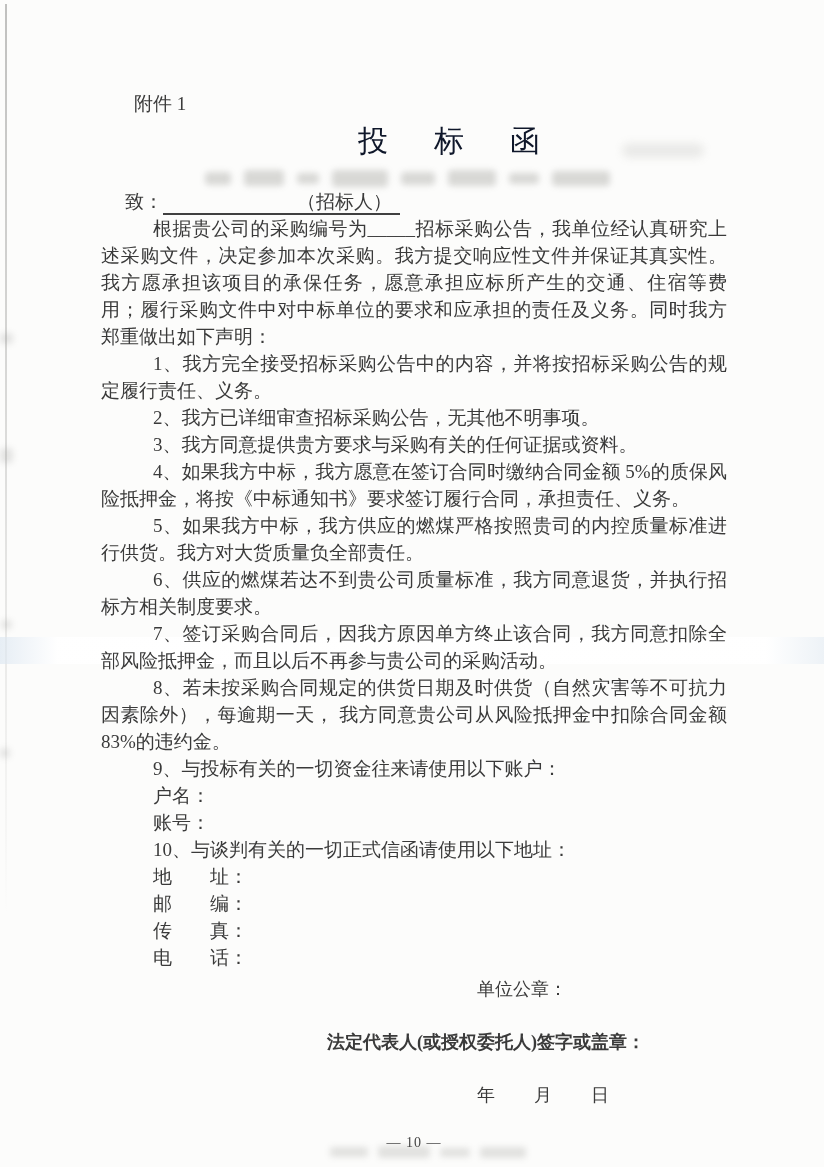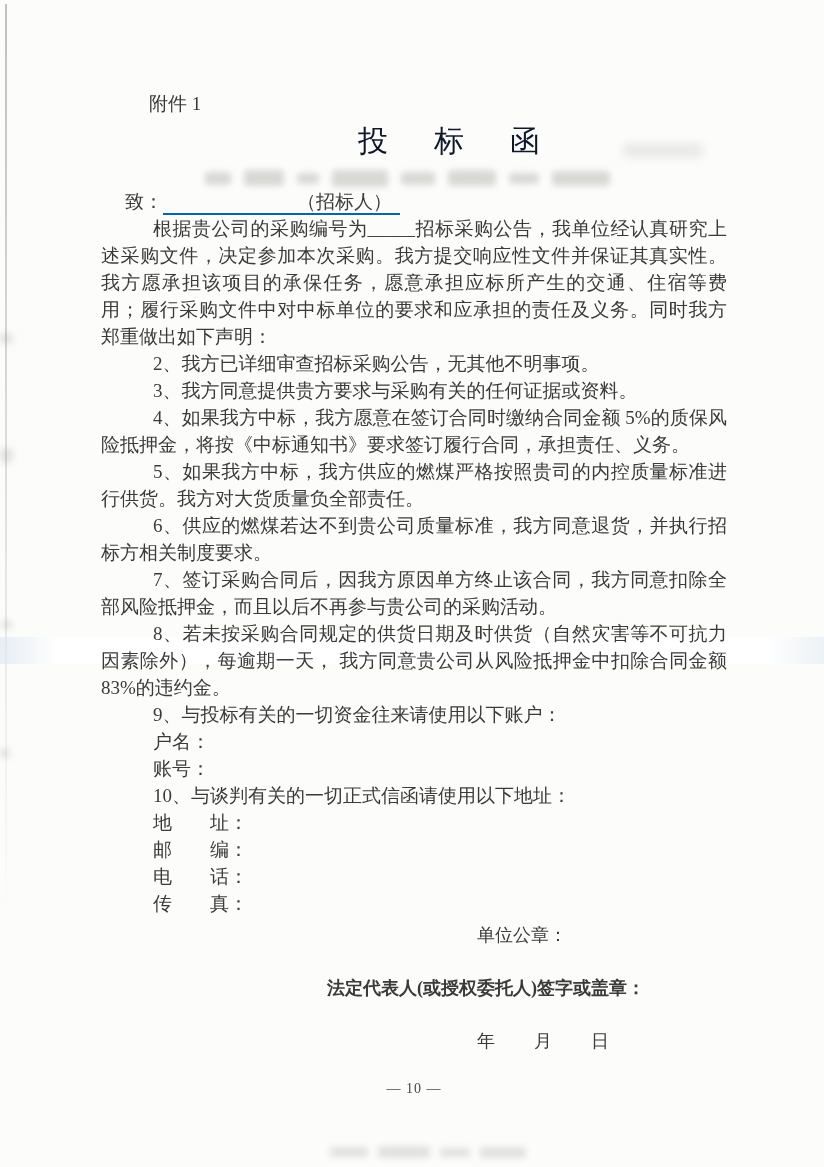"附件 1" .attach { margin-left: 48px -> 33px }
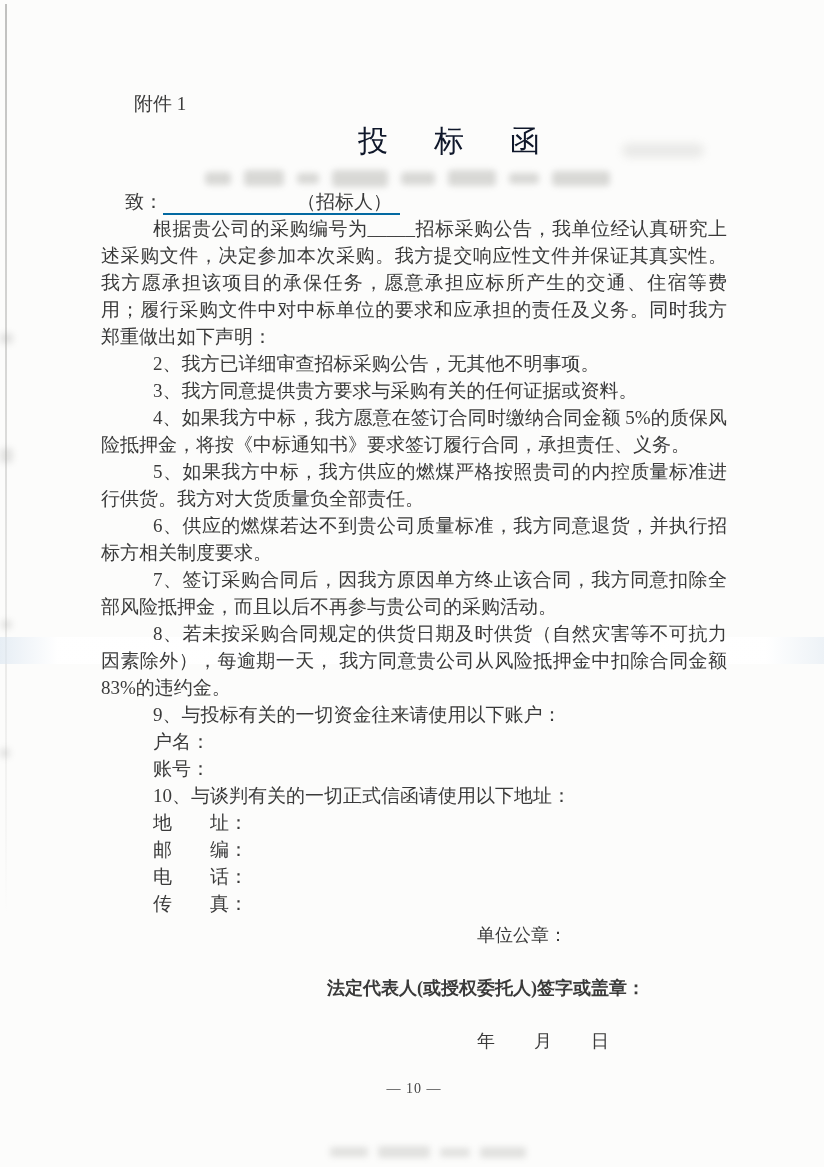"（招标人）" .uline { border-bottom: 2px solid #0369a1 -> 2px solid #404040 }
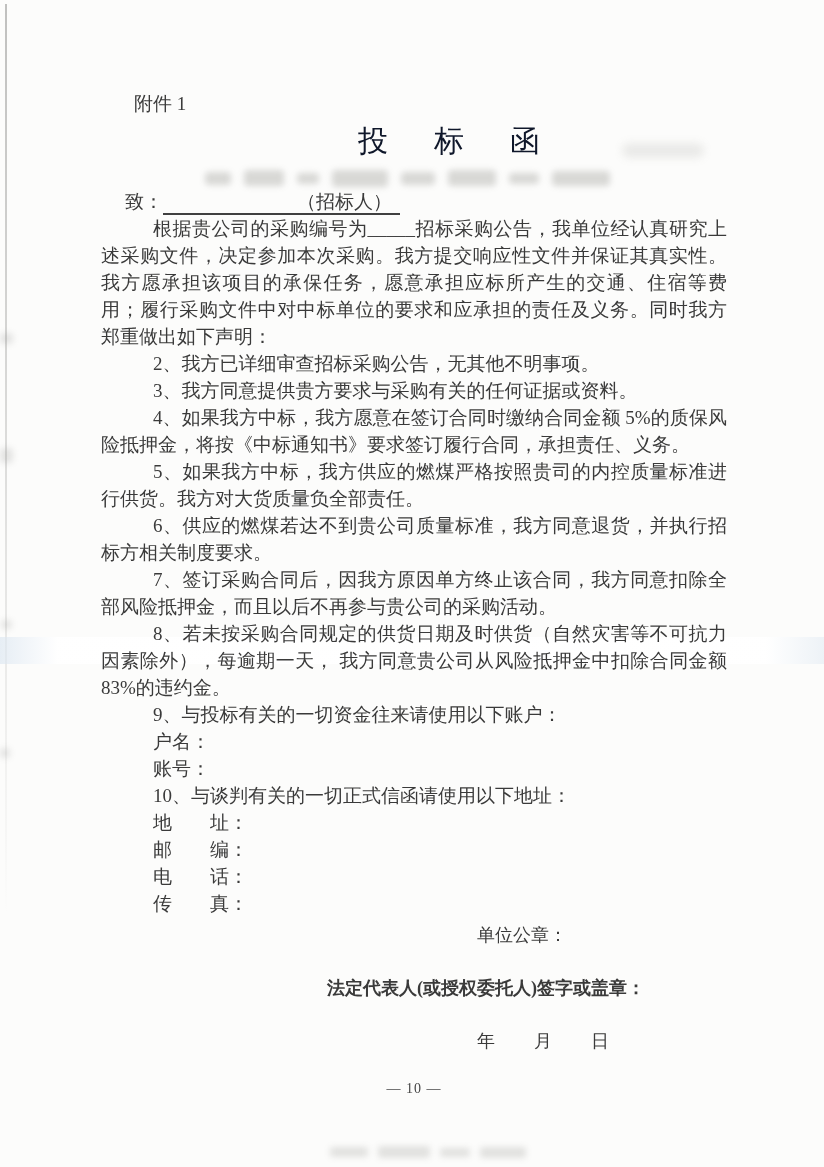"1、我方完全接受招标采购公告中的内容，并将按招标采购公告的规定履行责任、义务。" p.para { html: none -> <p>1、我方完全接受招标采购公告中的内容，并将按招标采购公告的规定履行责任、义务。</p> }
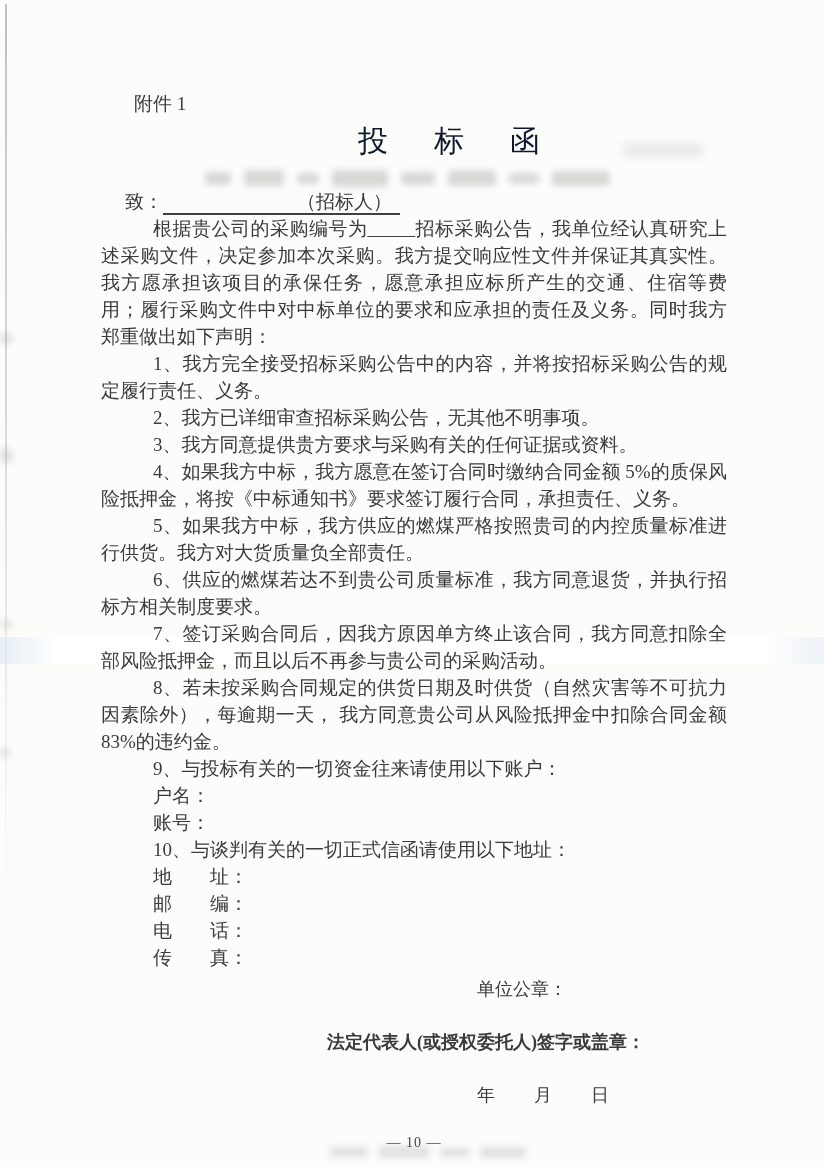"电 话：" p.para { order: before "传 真：" -> after "传 真：" }
